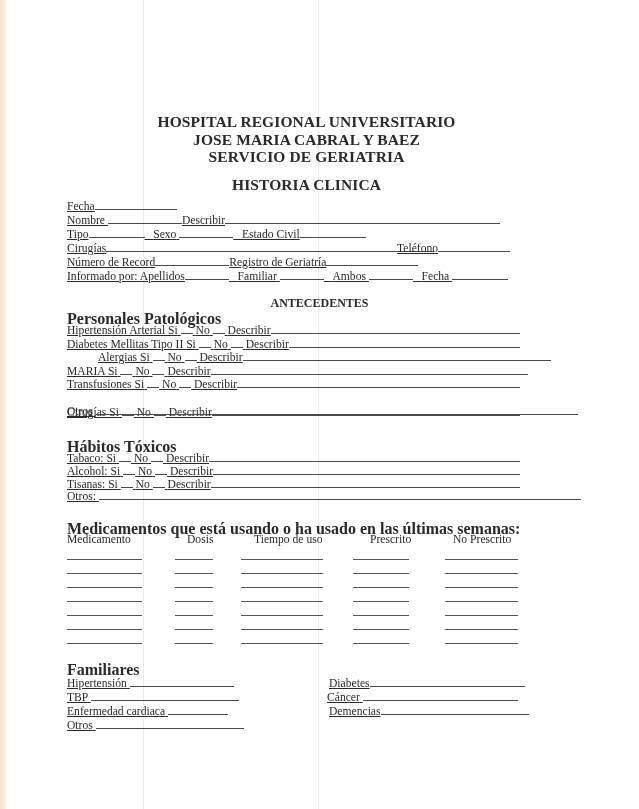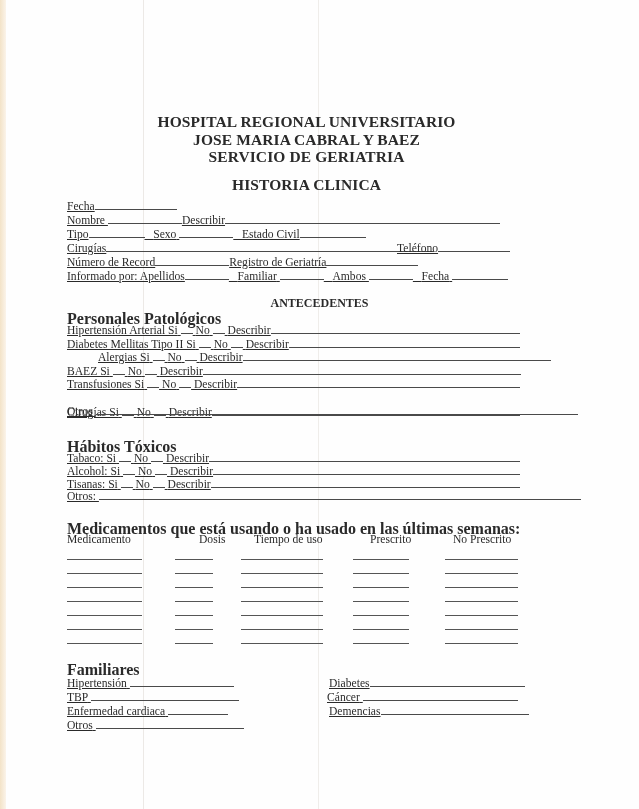"BAEZ Si" span { text: BAEZ -> MARIA }
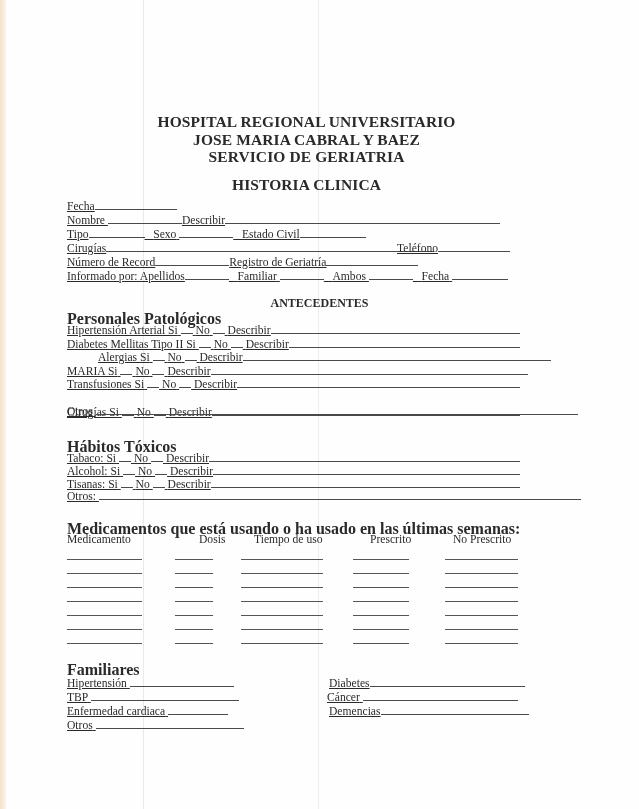"Dosis" div.hdr { left: 199px -> 187px }
